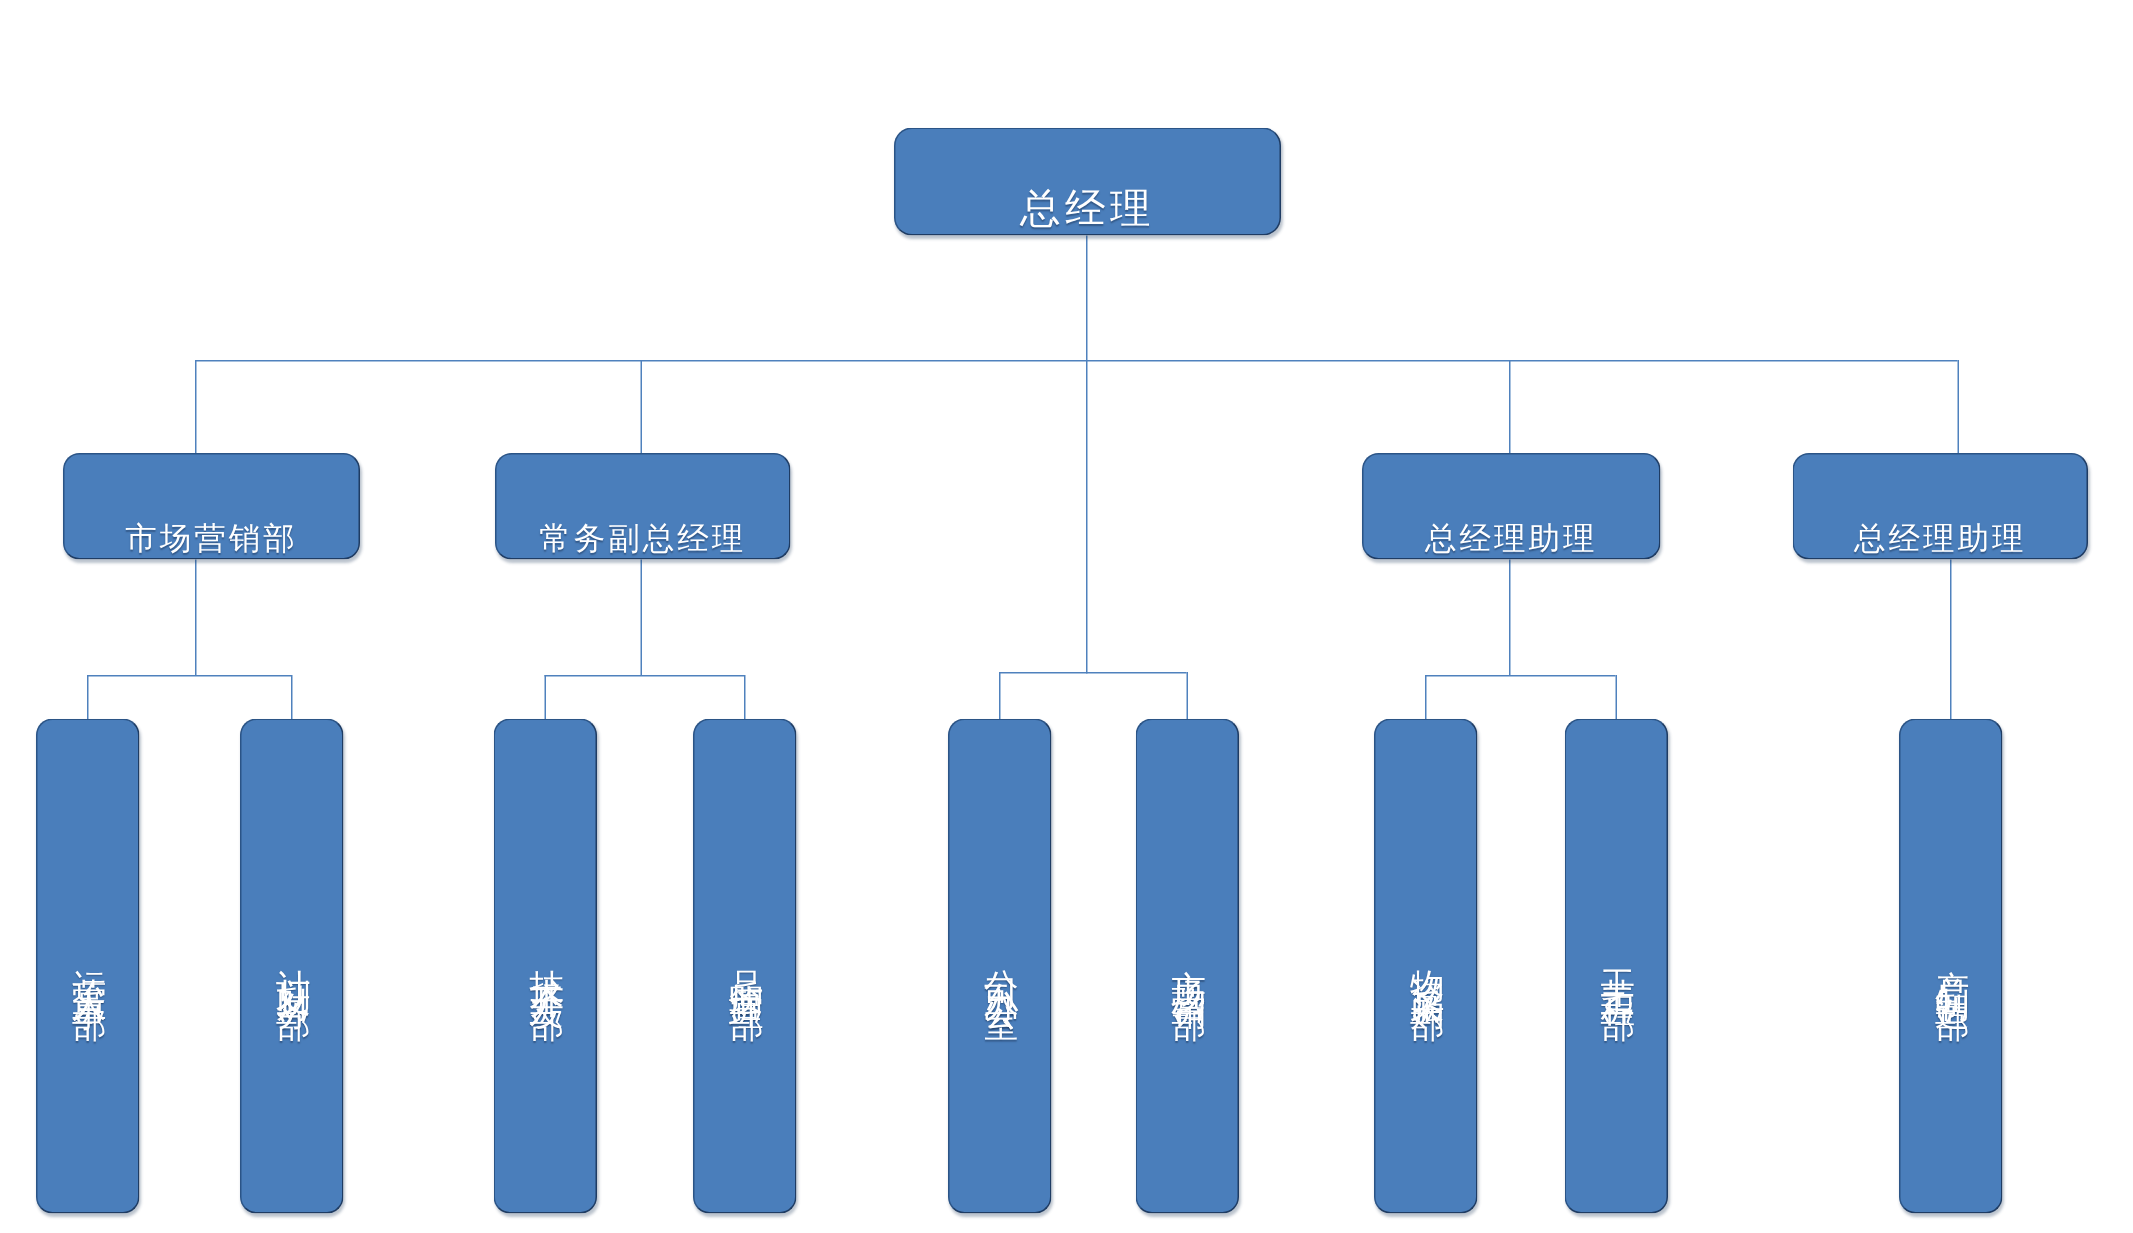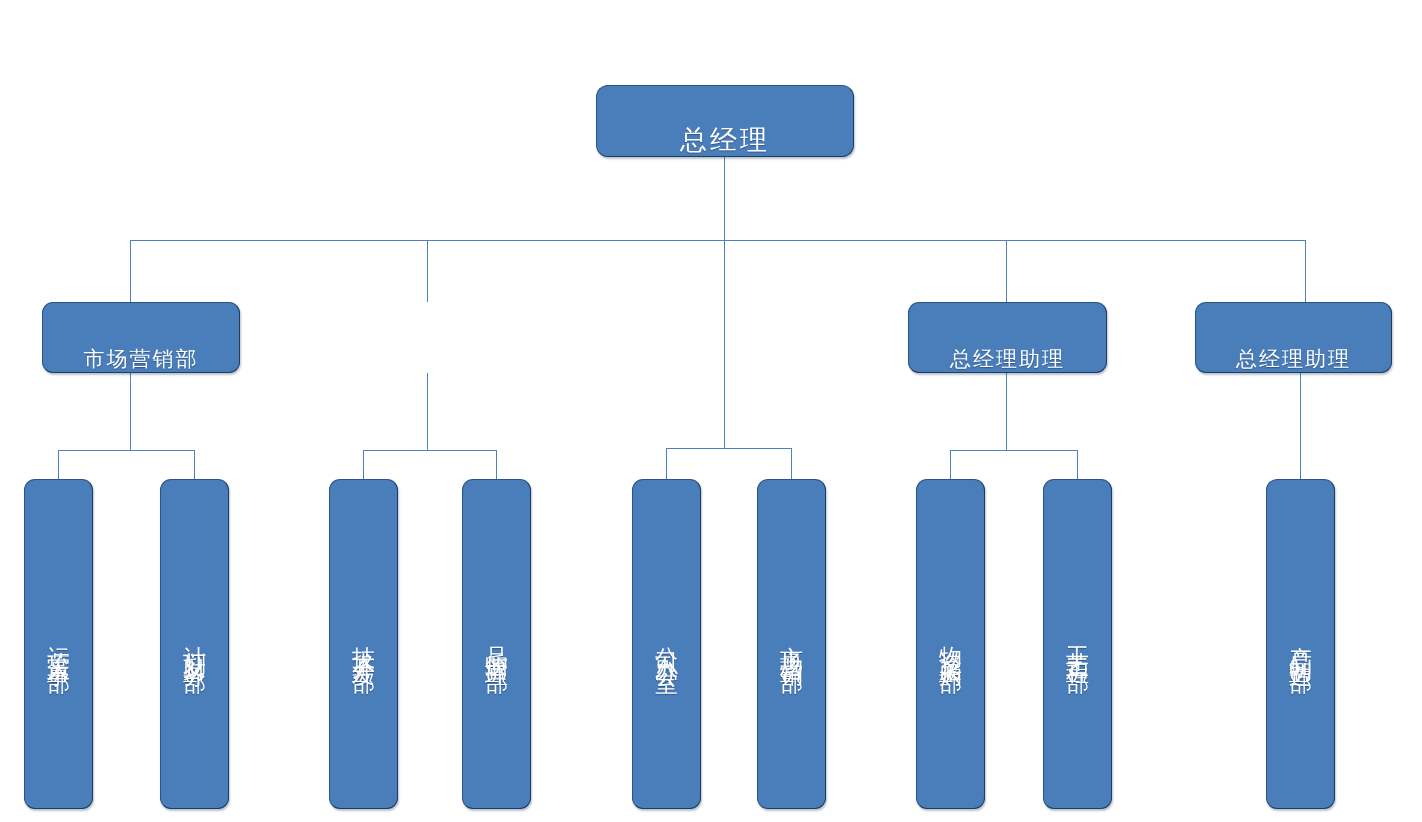"常务副总经理" div.node { html: none -> <div> <span>常务副总经理</span> </div> }
